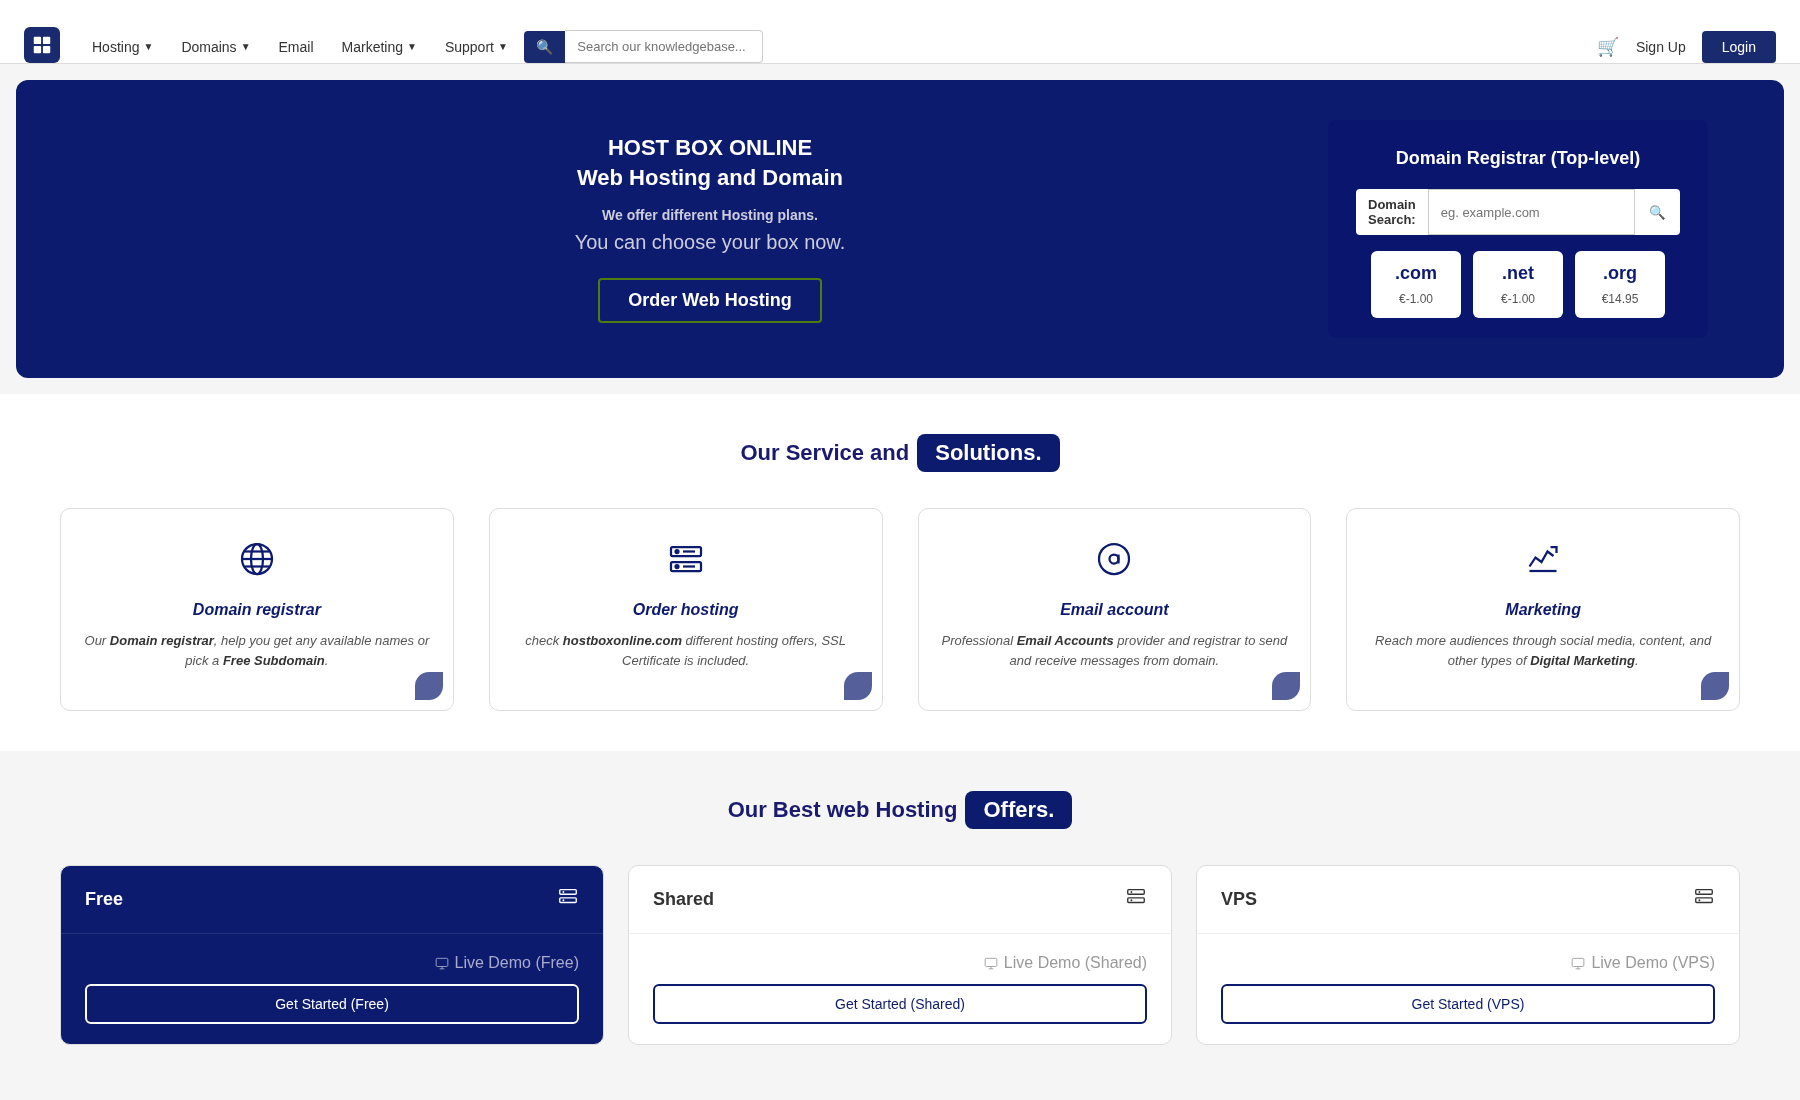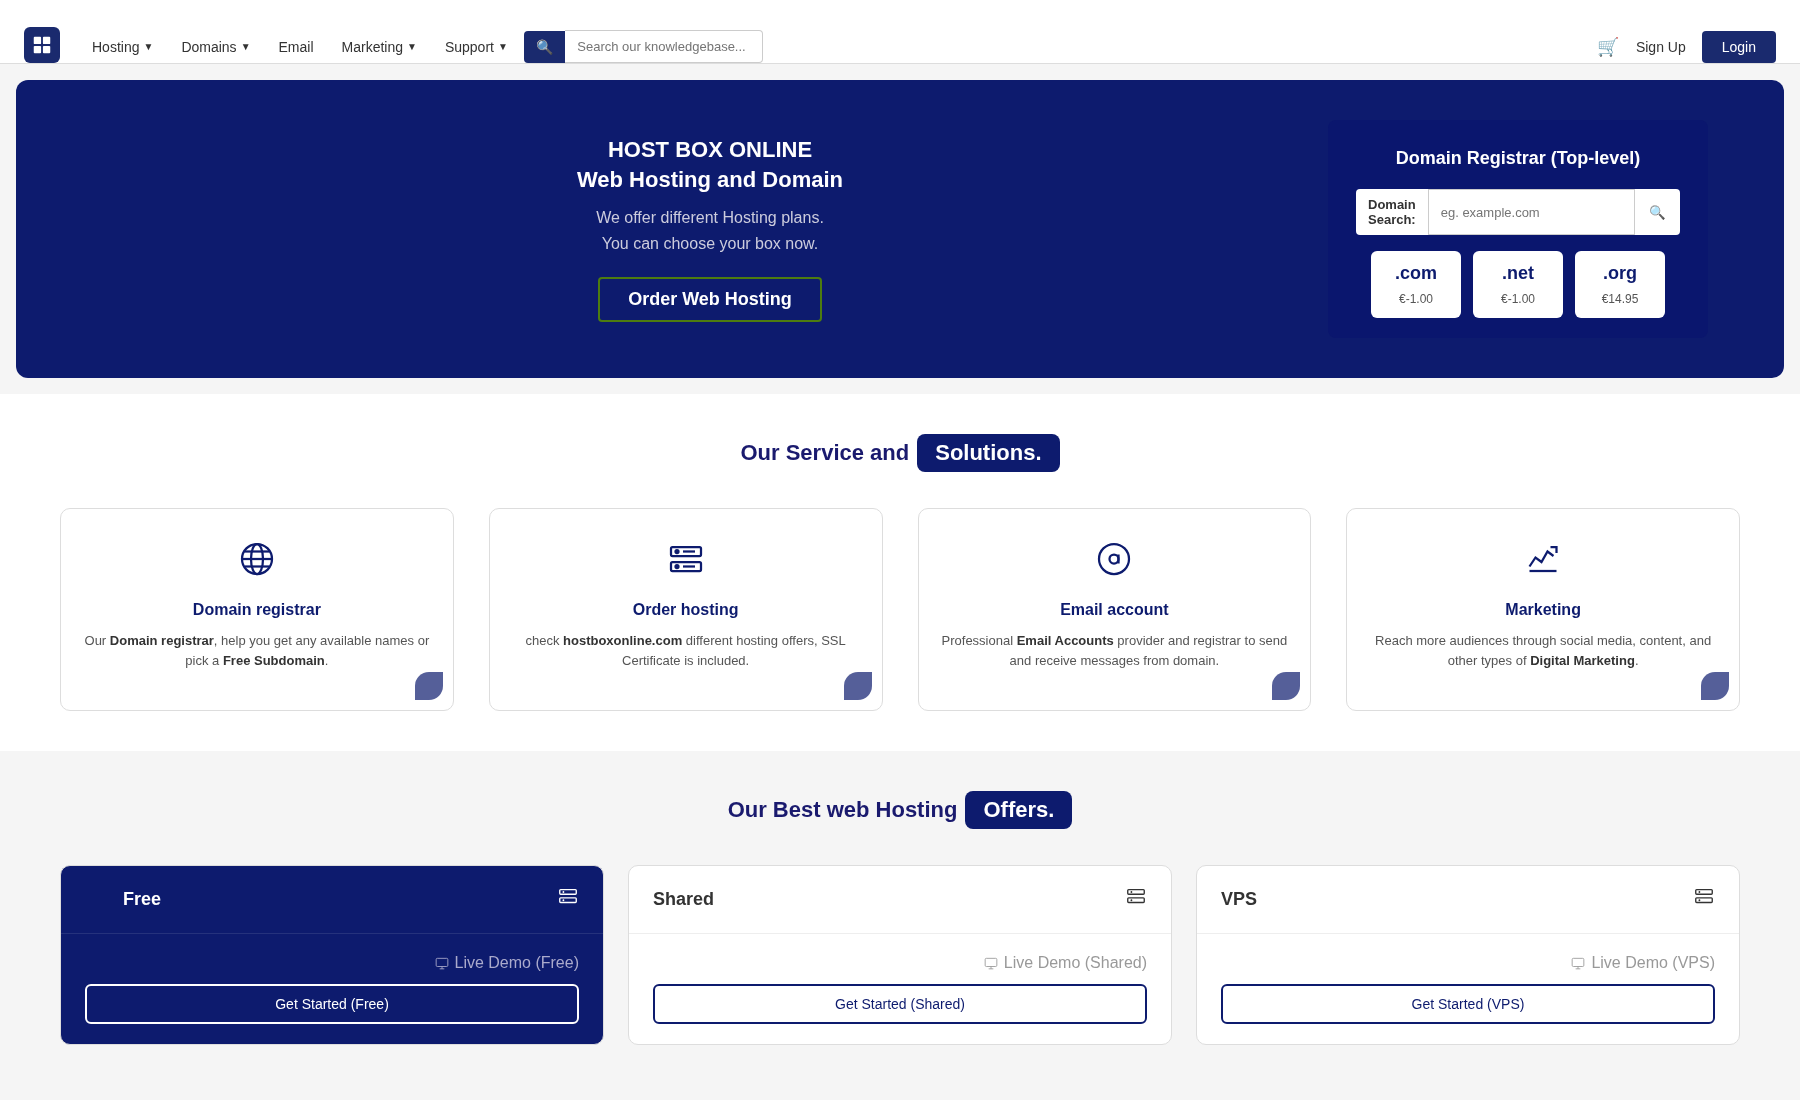"We offer different Hosting plans." .hero-desc { font-size: 16px -> 14px; font-weight: none -> bold }
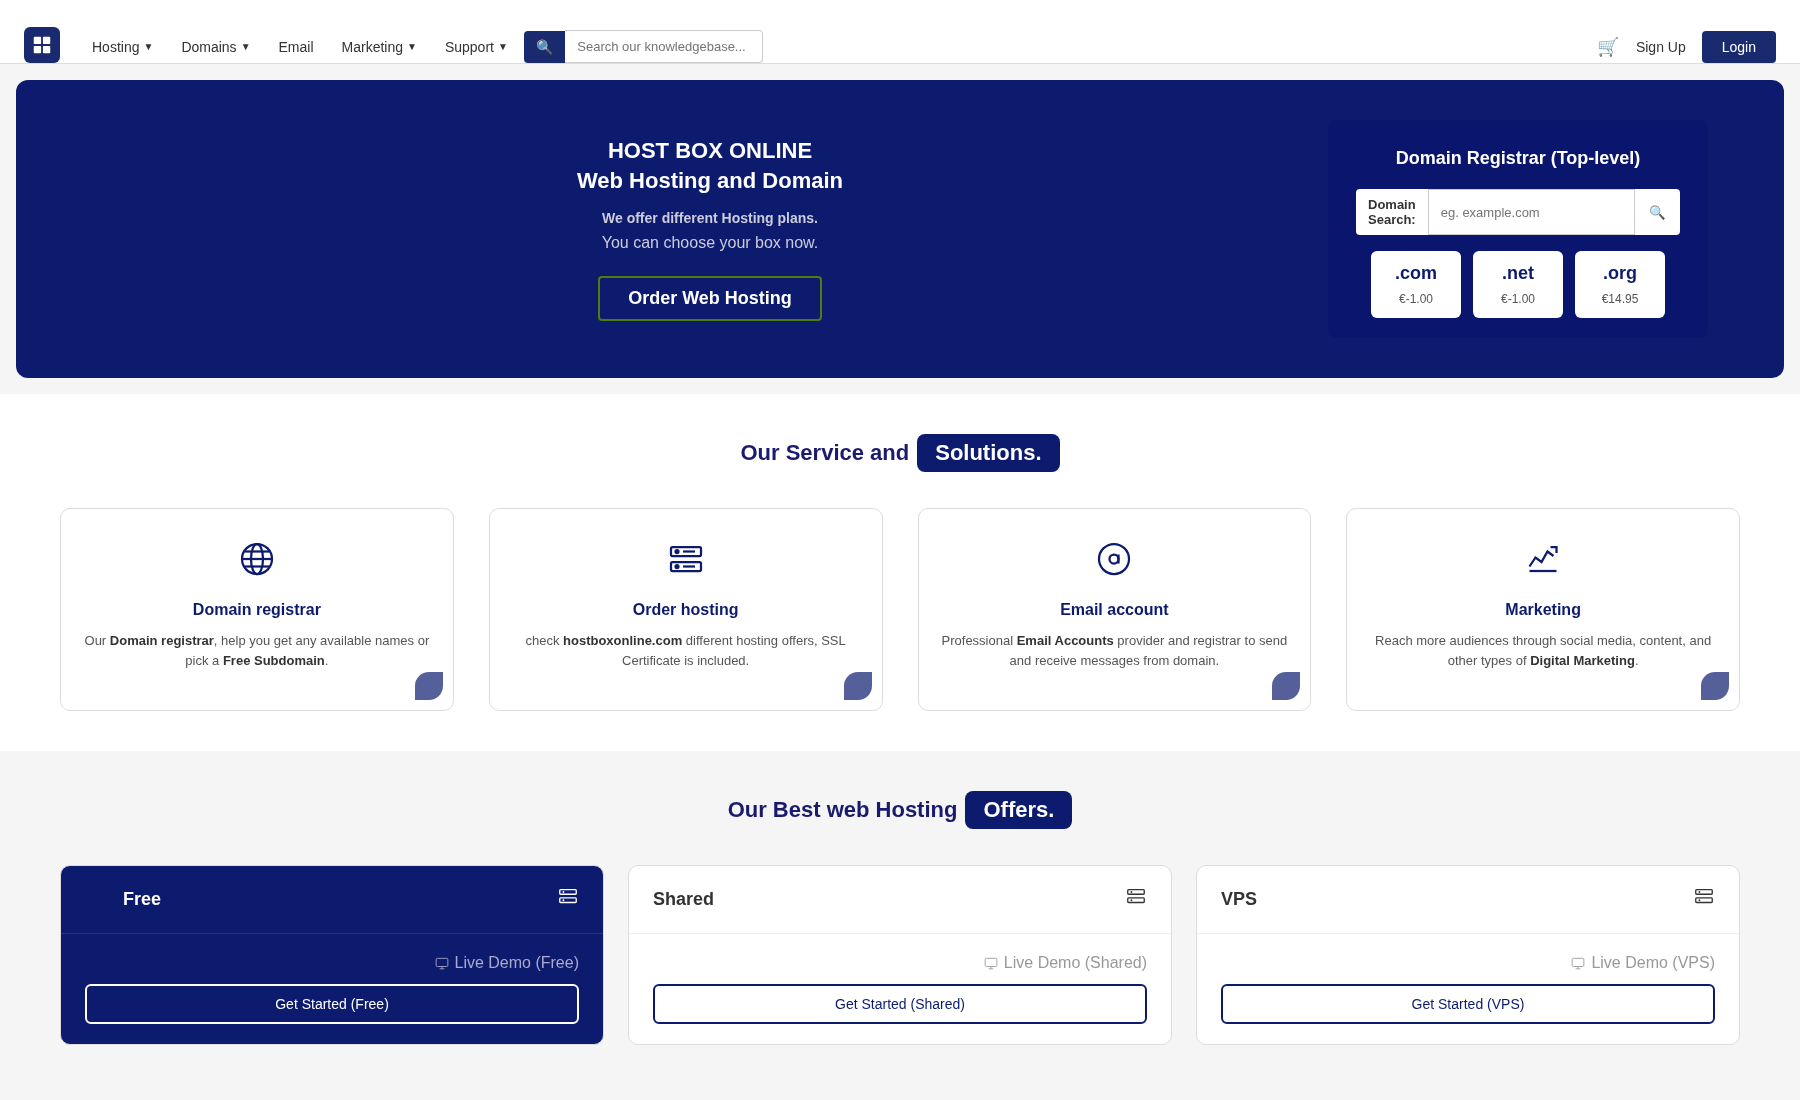"You can choose your box" .hero-desc2 { font-size: 16px -> 20px }
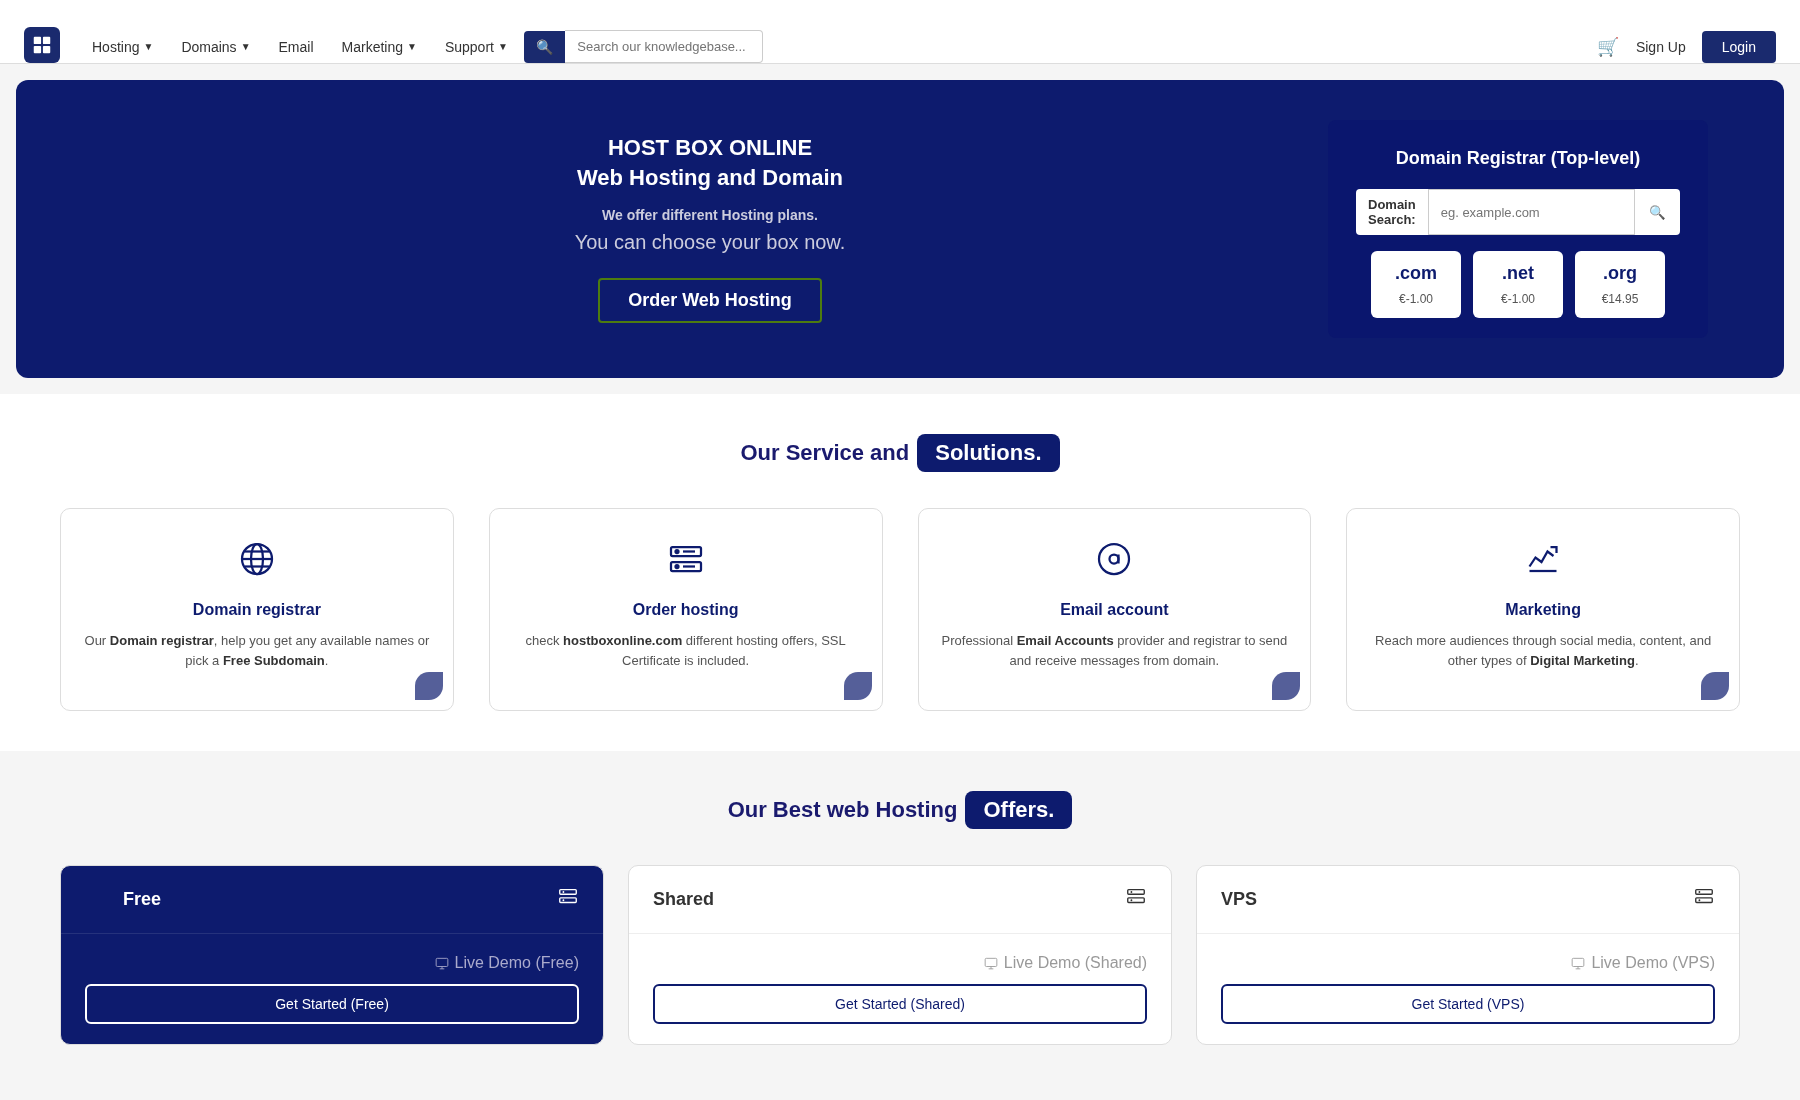"Domain registrar" .service-cards { font-style: none -> italic }
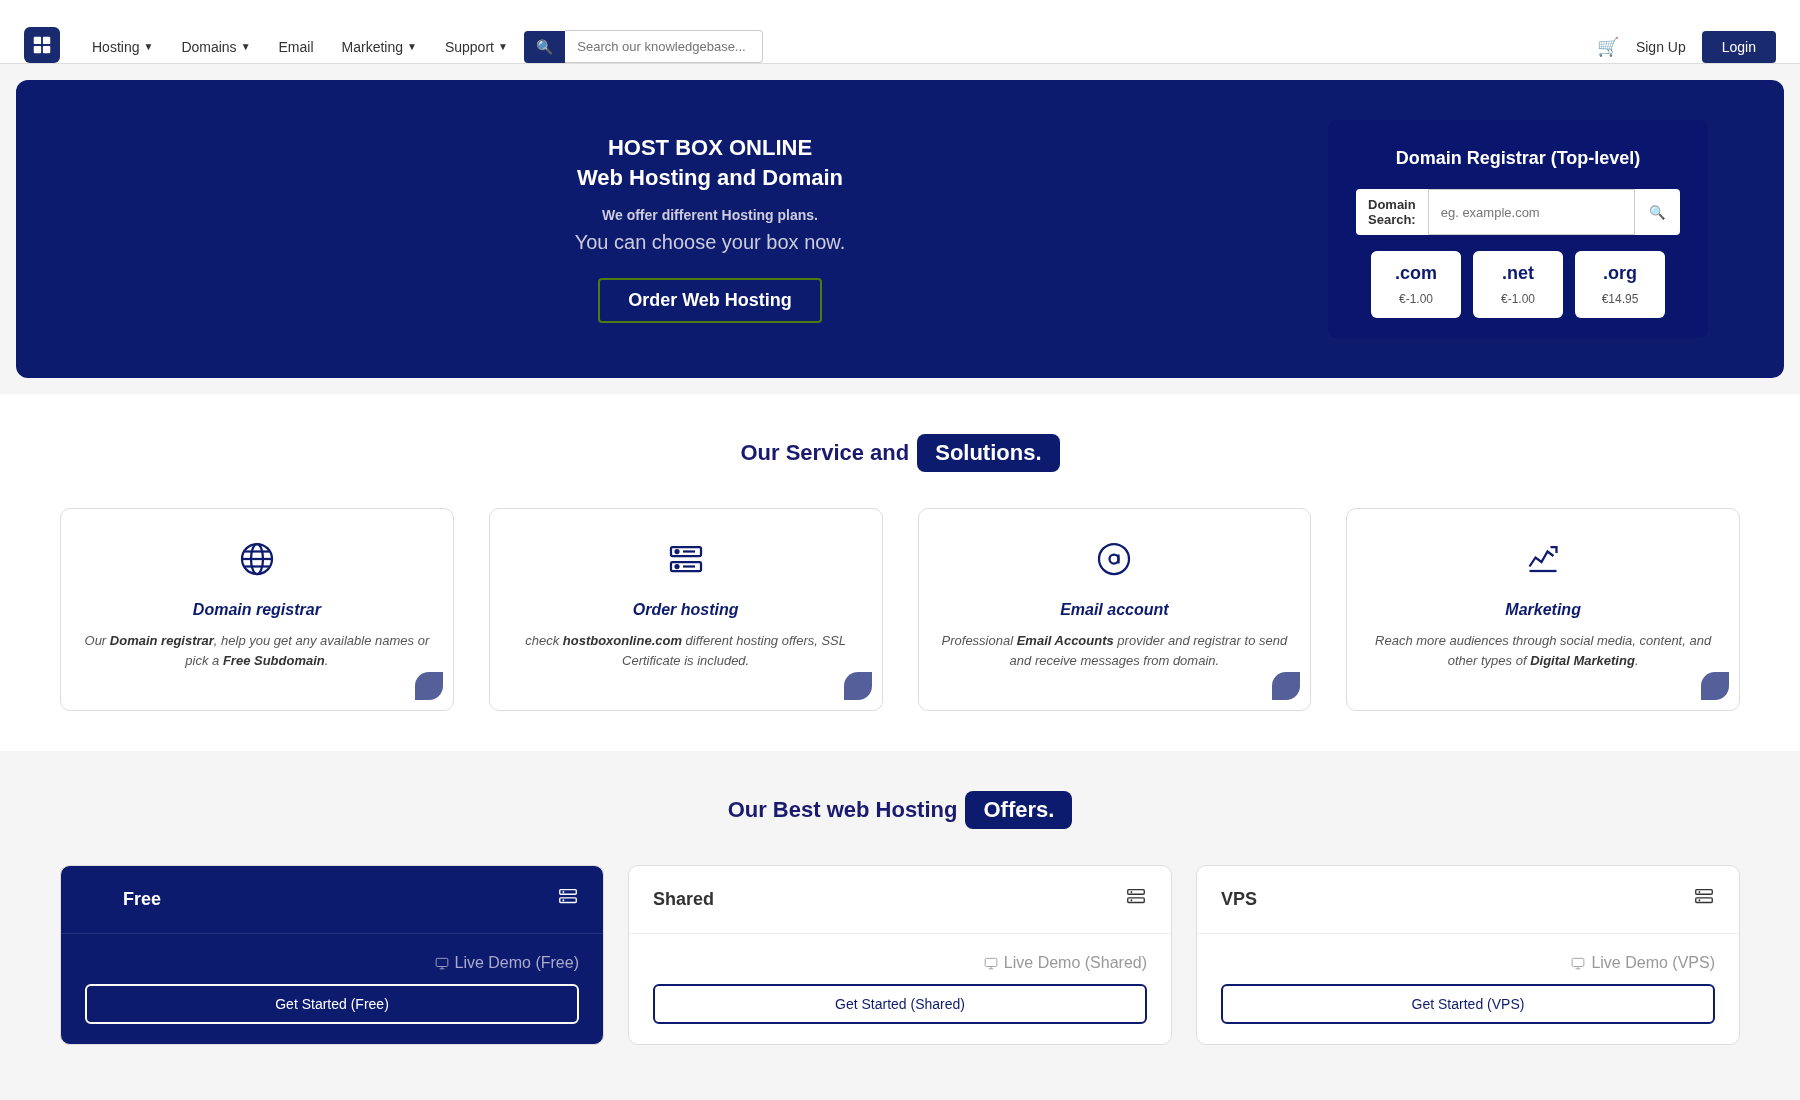"Free" .hosting-card.dark .hosting-card-name { margin-left: 38px -> none }
